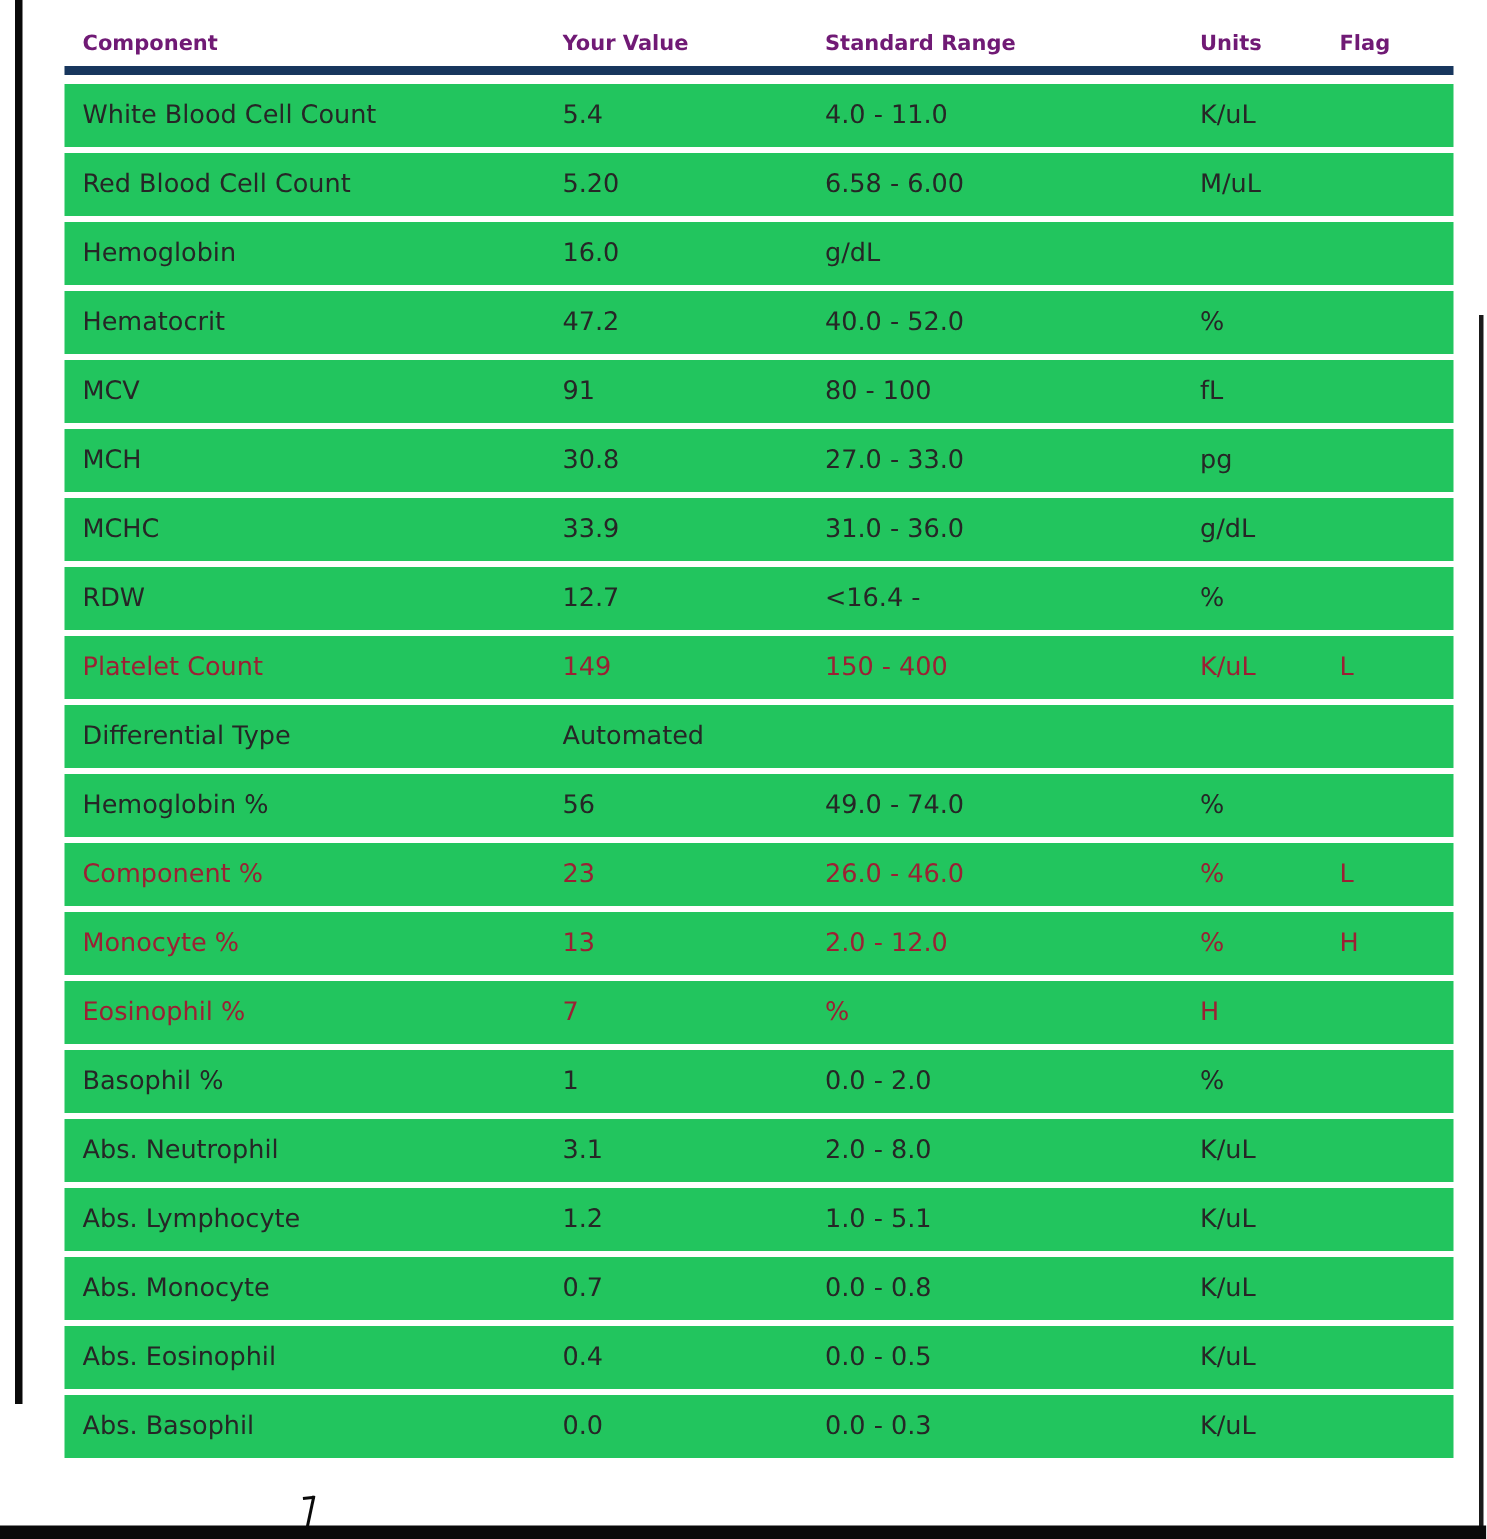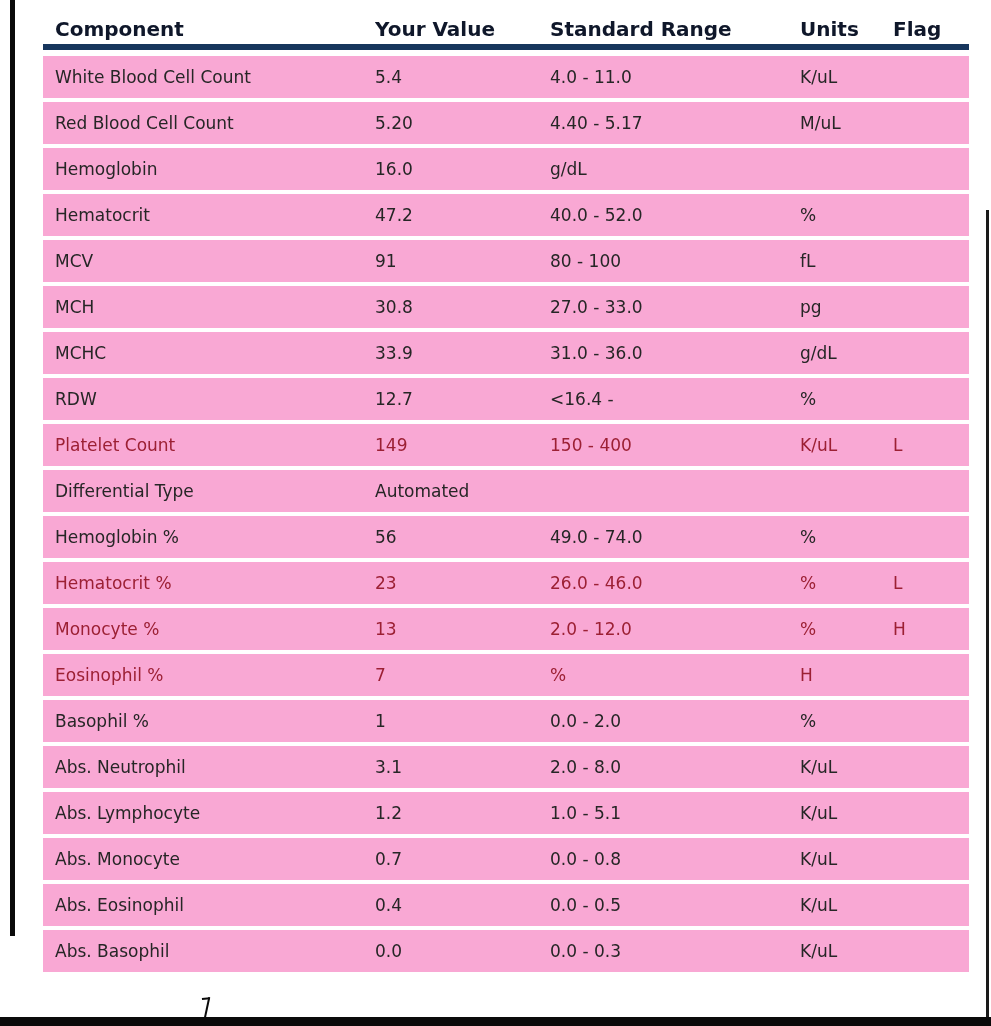"Component" .thead { color: #0f172a -> #701a75; font-size: 20px -> 14px }
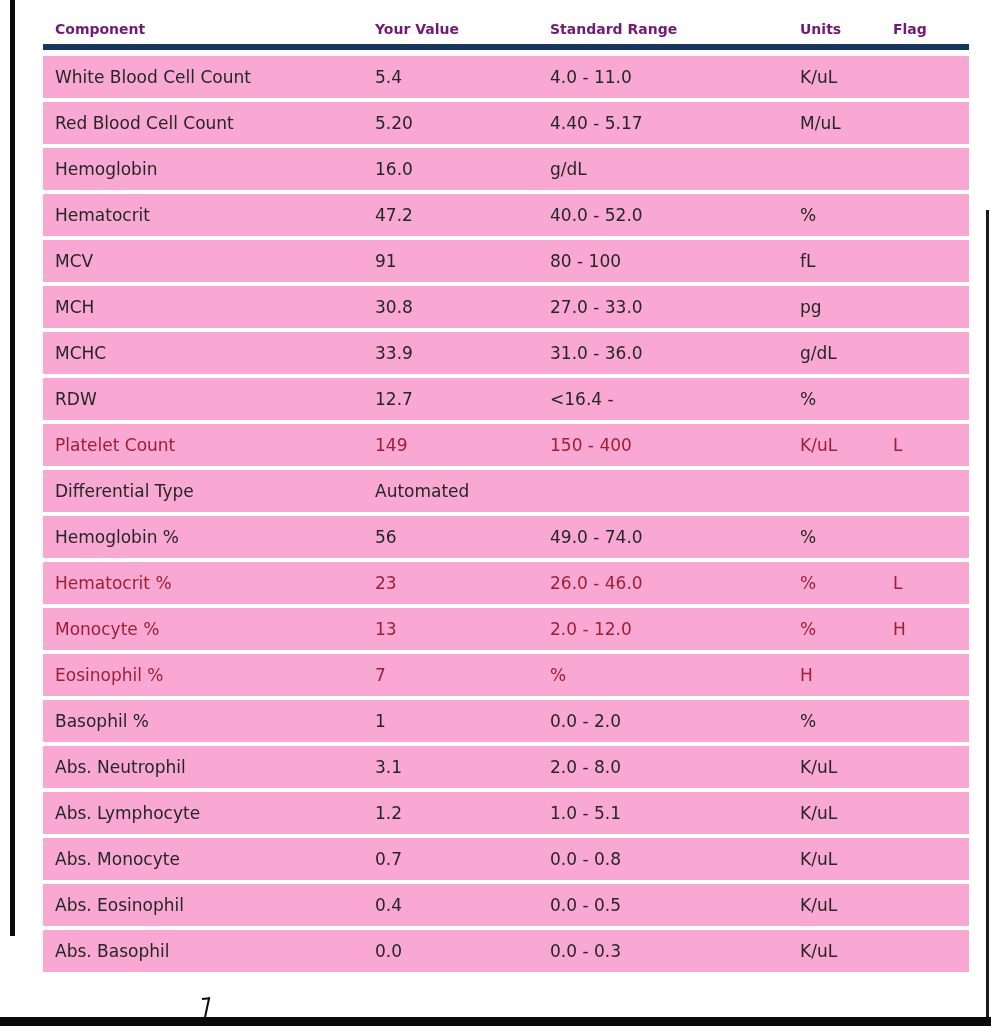"White Blood Cell Count" .tbody .grid-row { background: #f9a8d4 -> #22c55e }
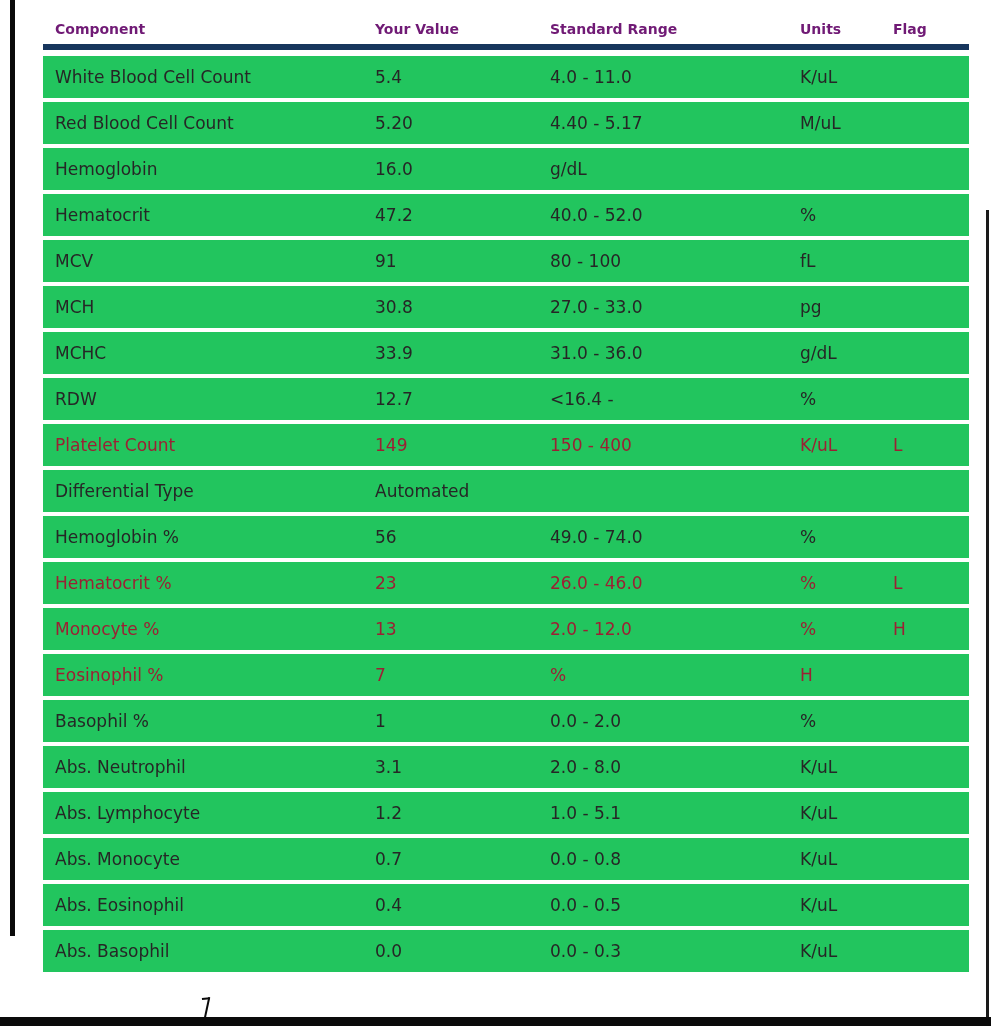"4.40 - 5.17" div.cell { text: 4.40 - 5.17 -> 6.58 - 6.00 }
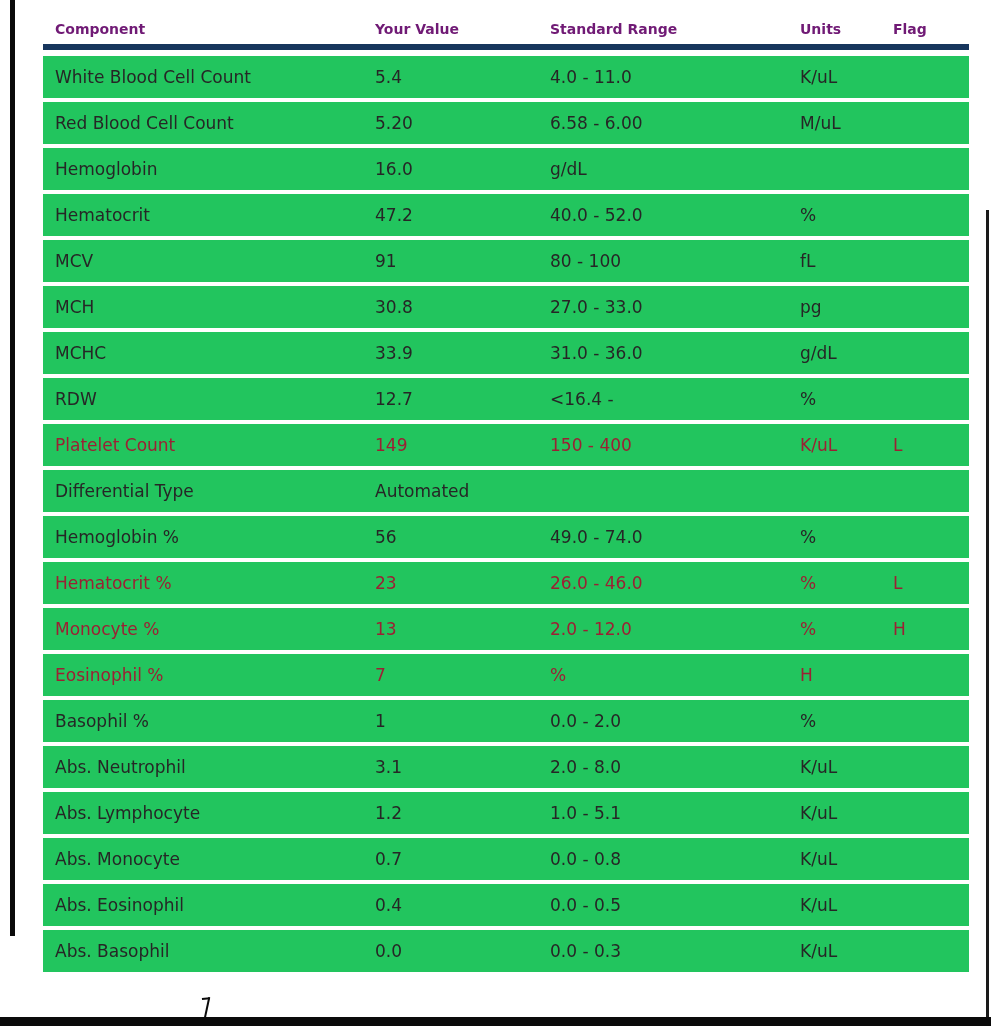"Hematocrit %" div.cell { text: Hematocrit -> Component }
